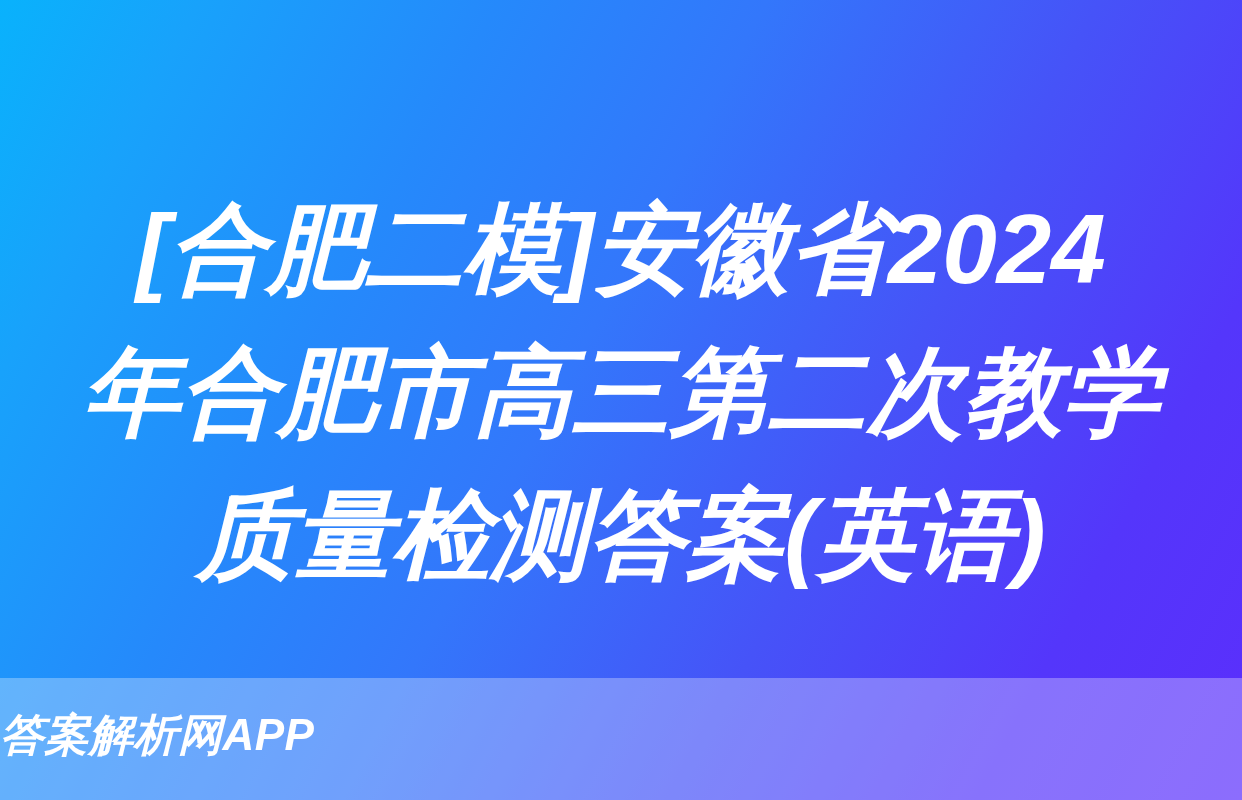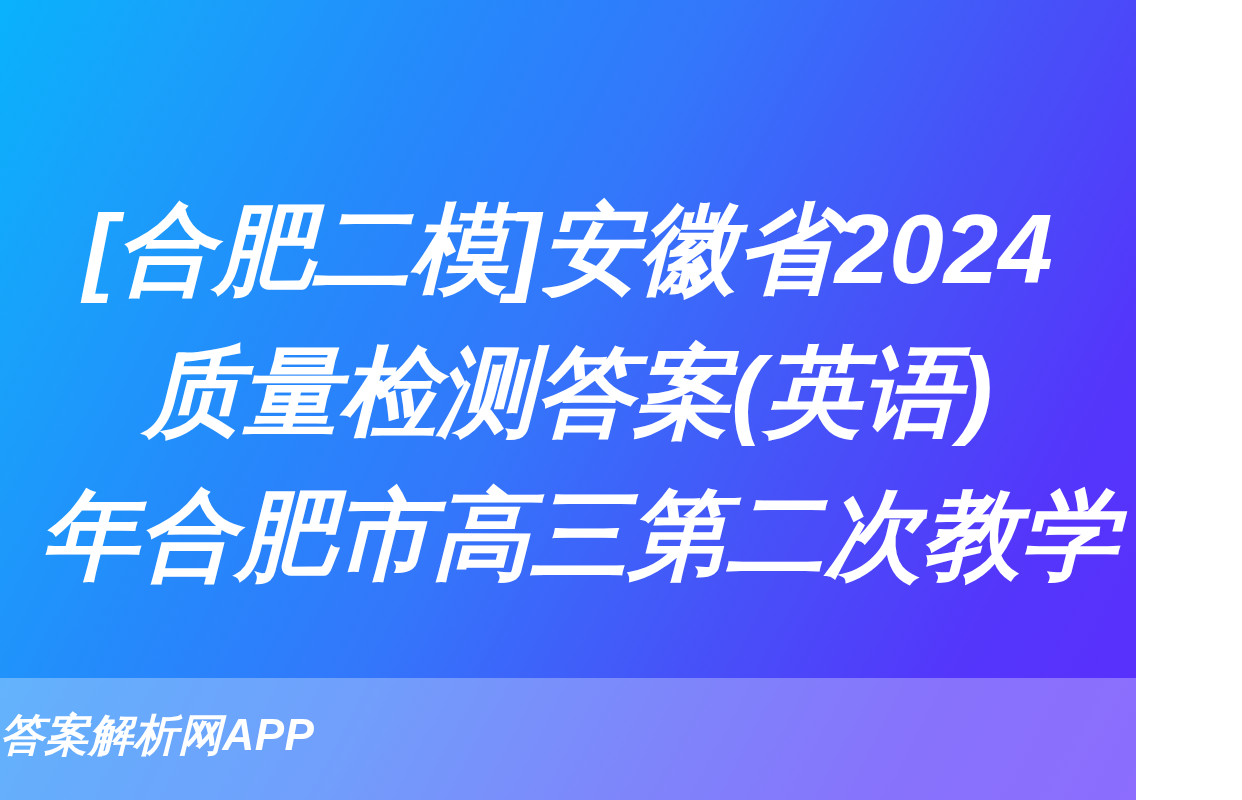"[合肥二模]安徽省2024" #cover-card { width: 1136px -> 1242px }
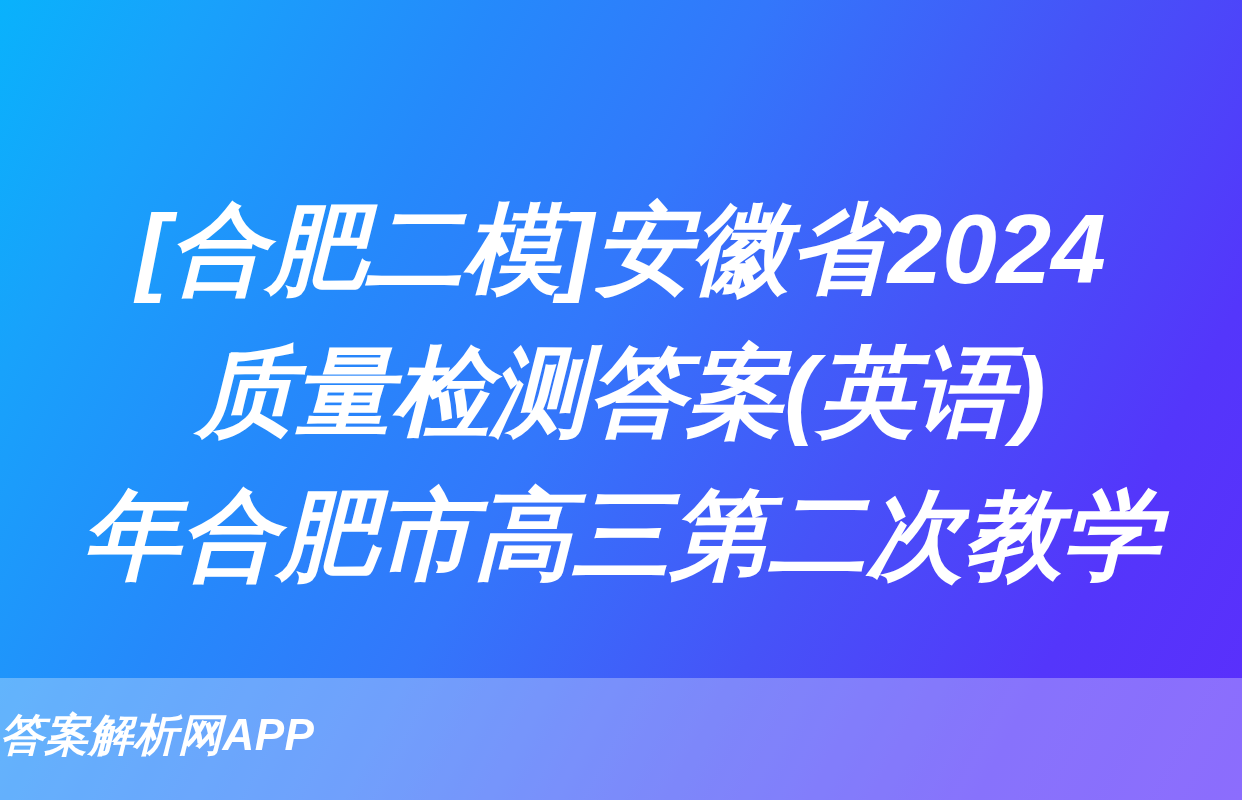"质量检测答案(英语)" span.title-line { order: before "年合肥市高三第二次教学" -> after "年合肥市高三第二次教学" }
